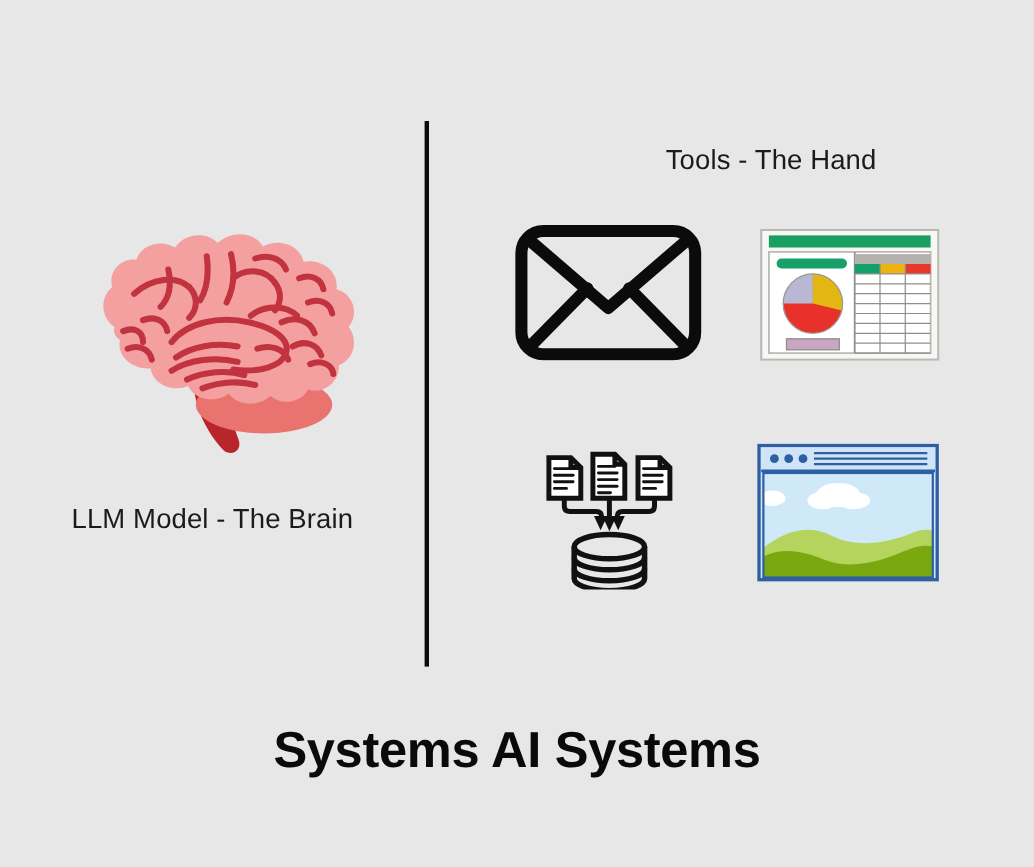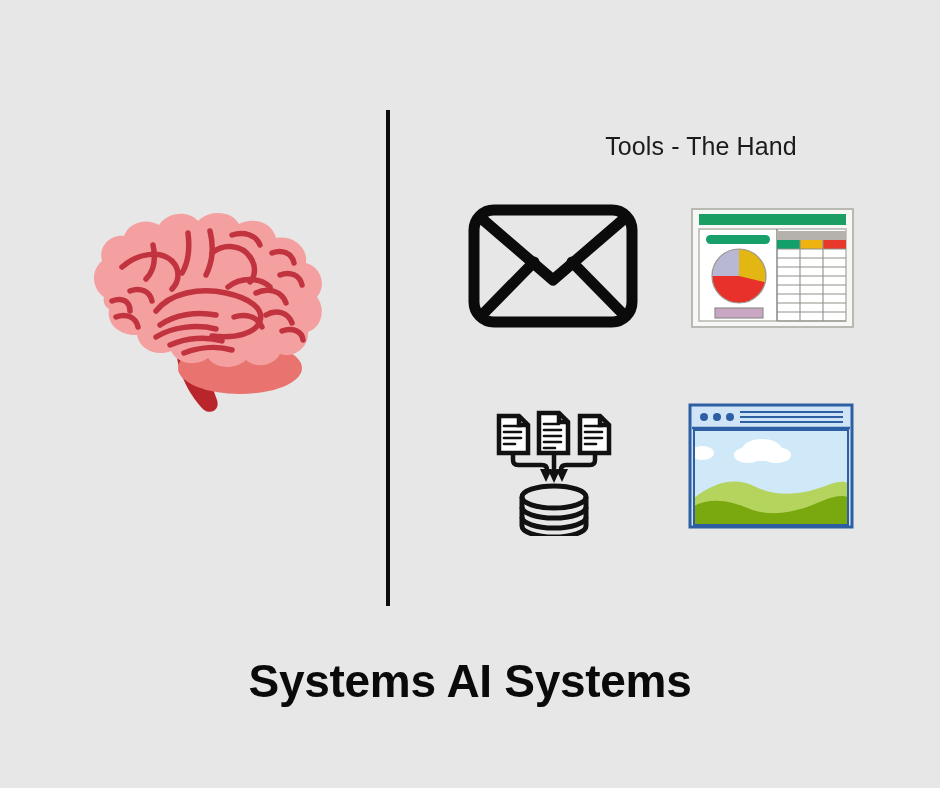"LLM Model - The Brain" div.brain-label { html: none -> <div>LLM Model - The Brain</div> }
